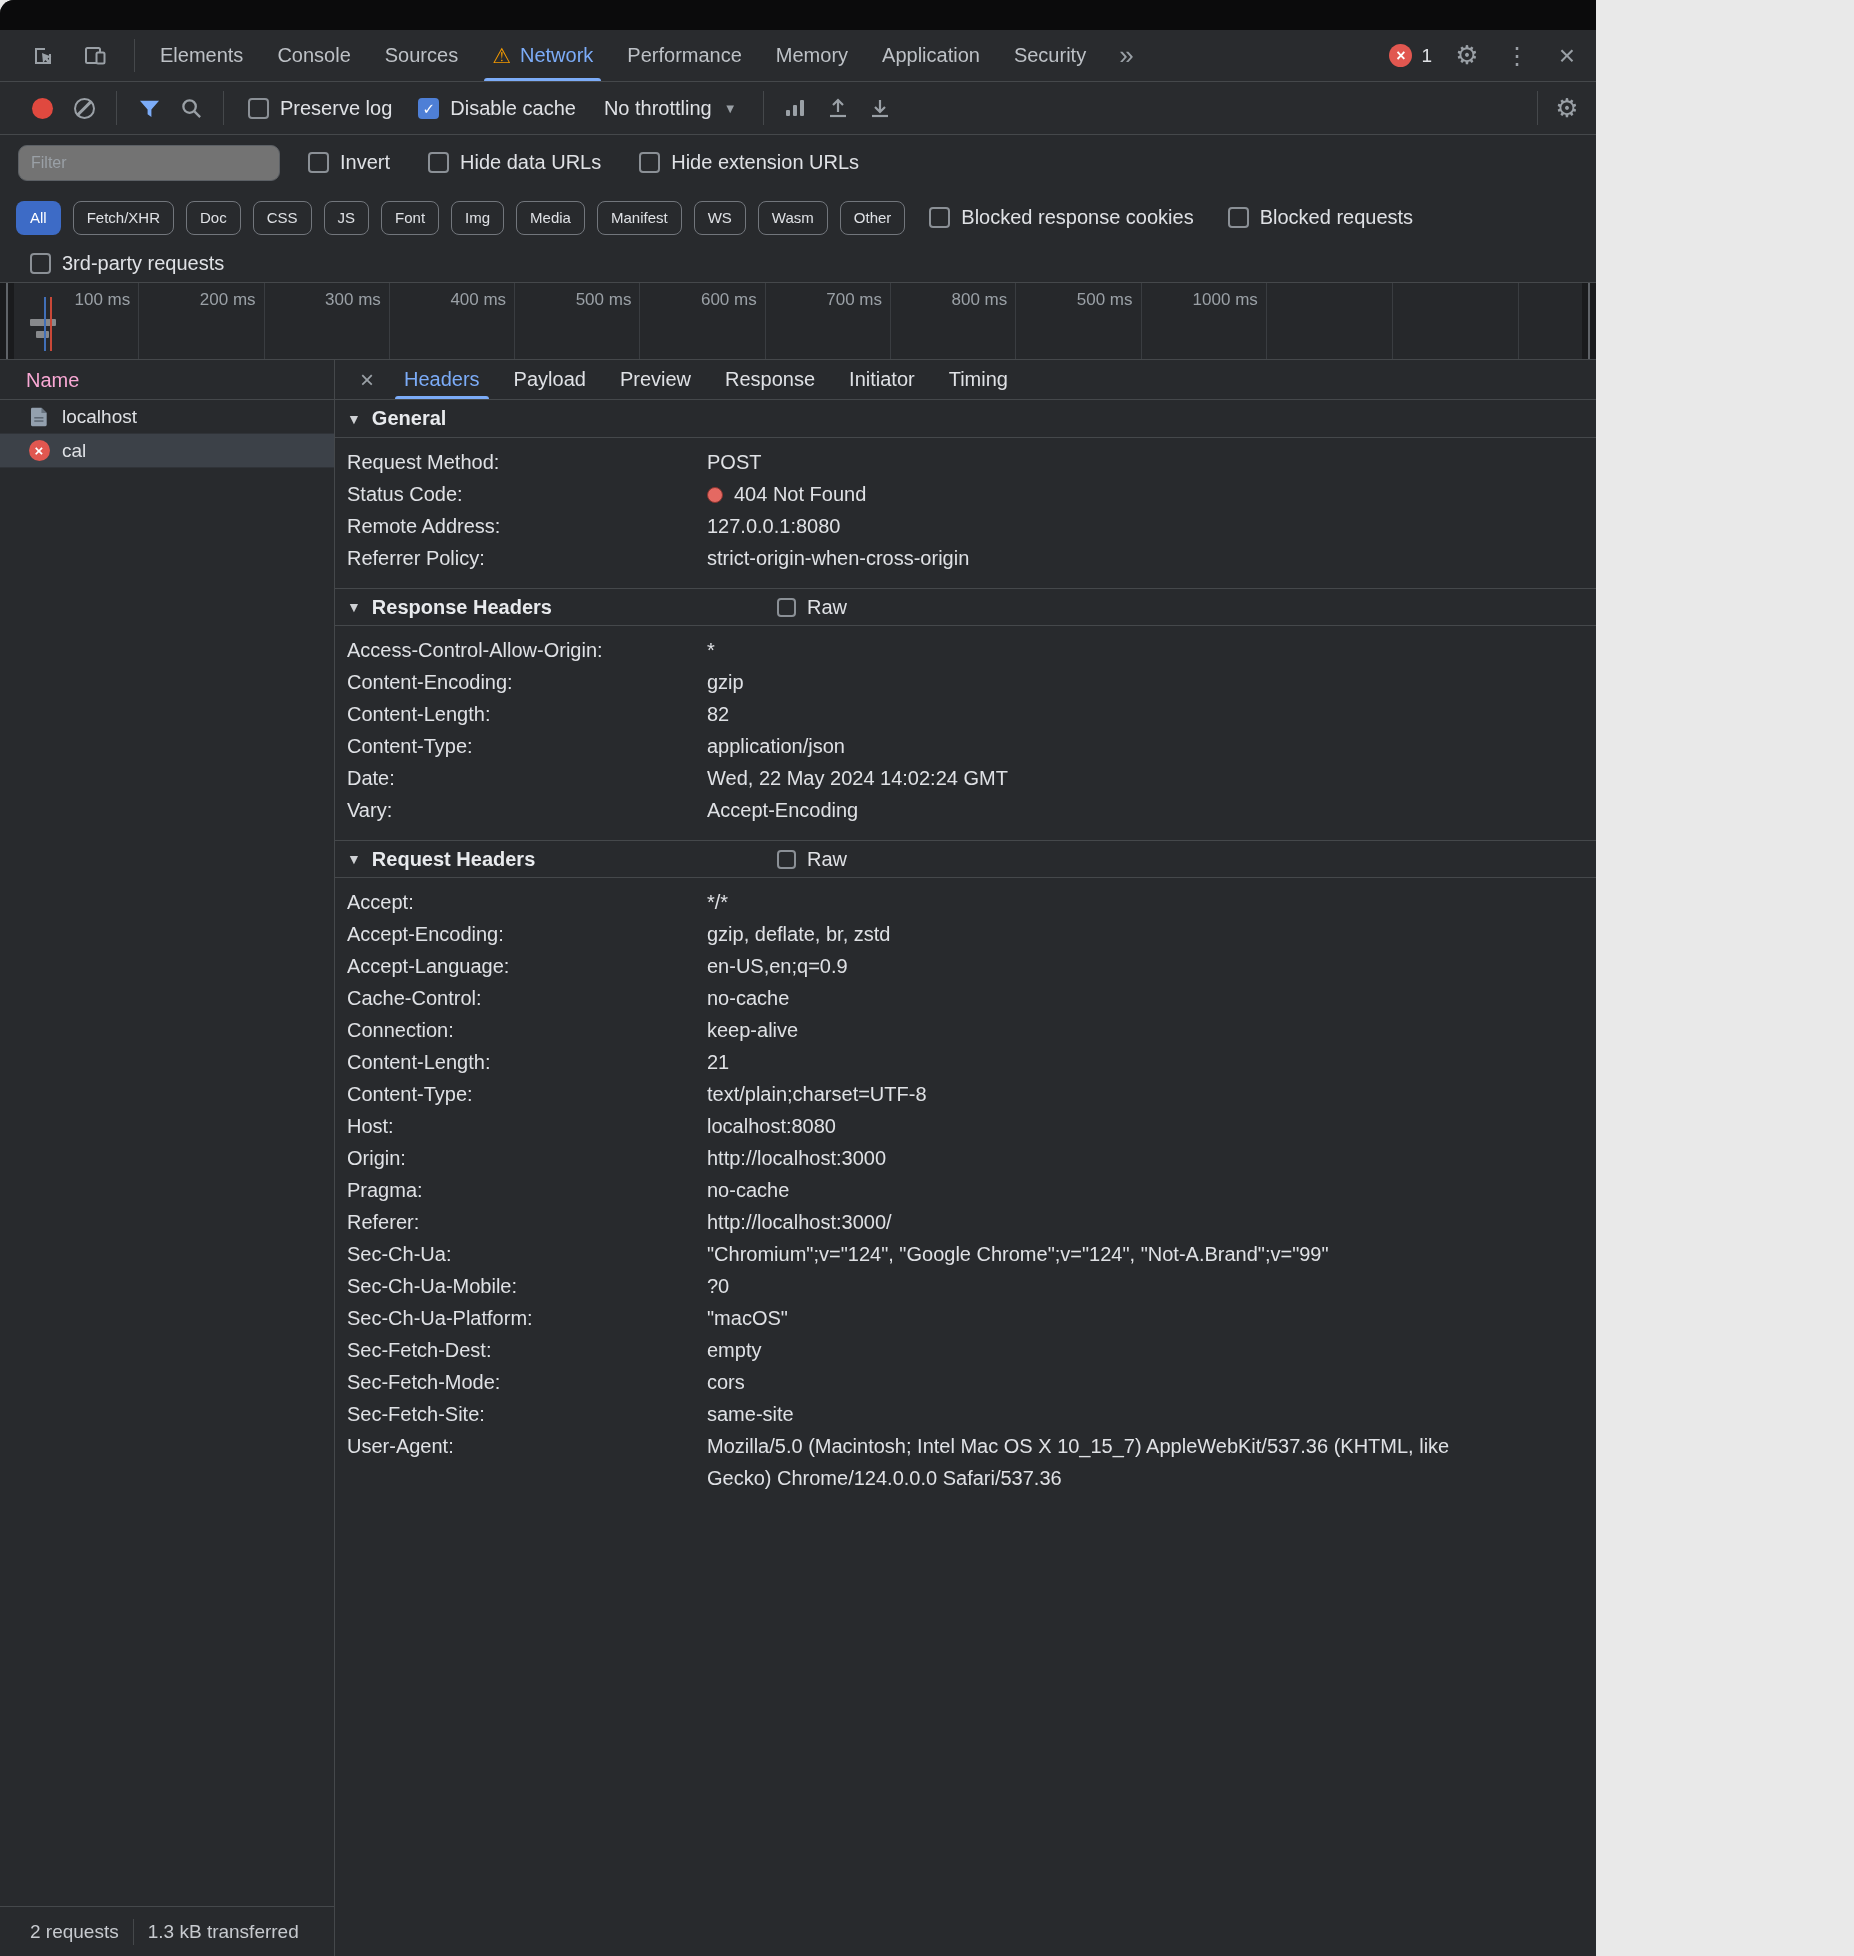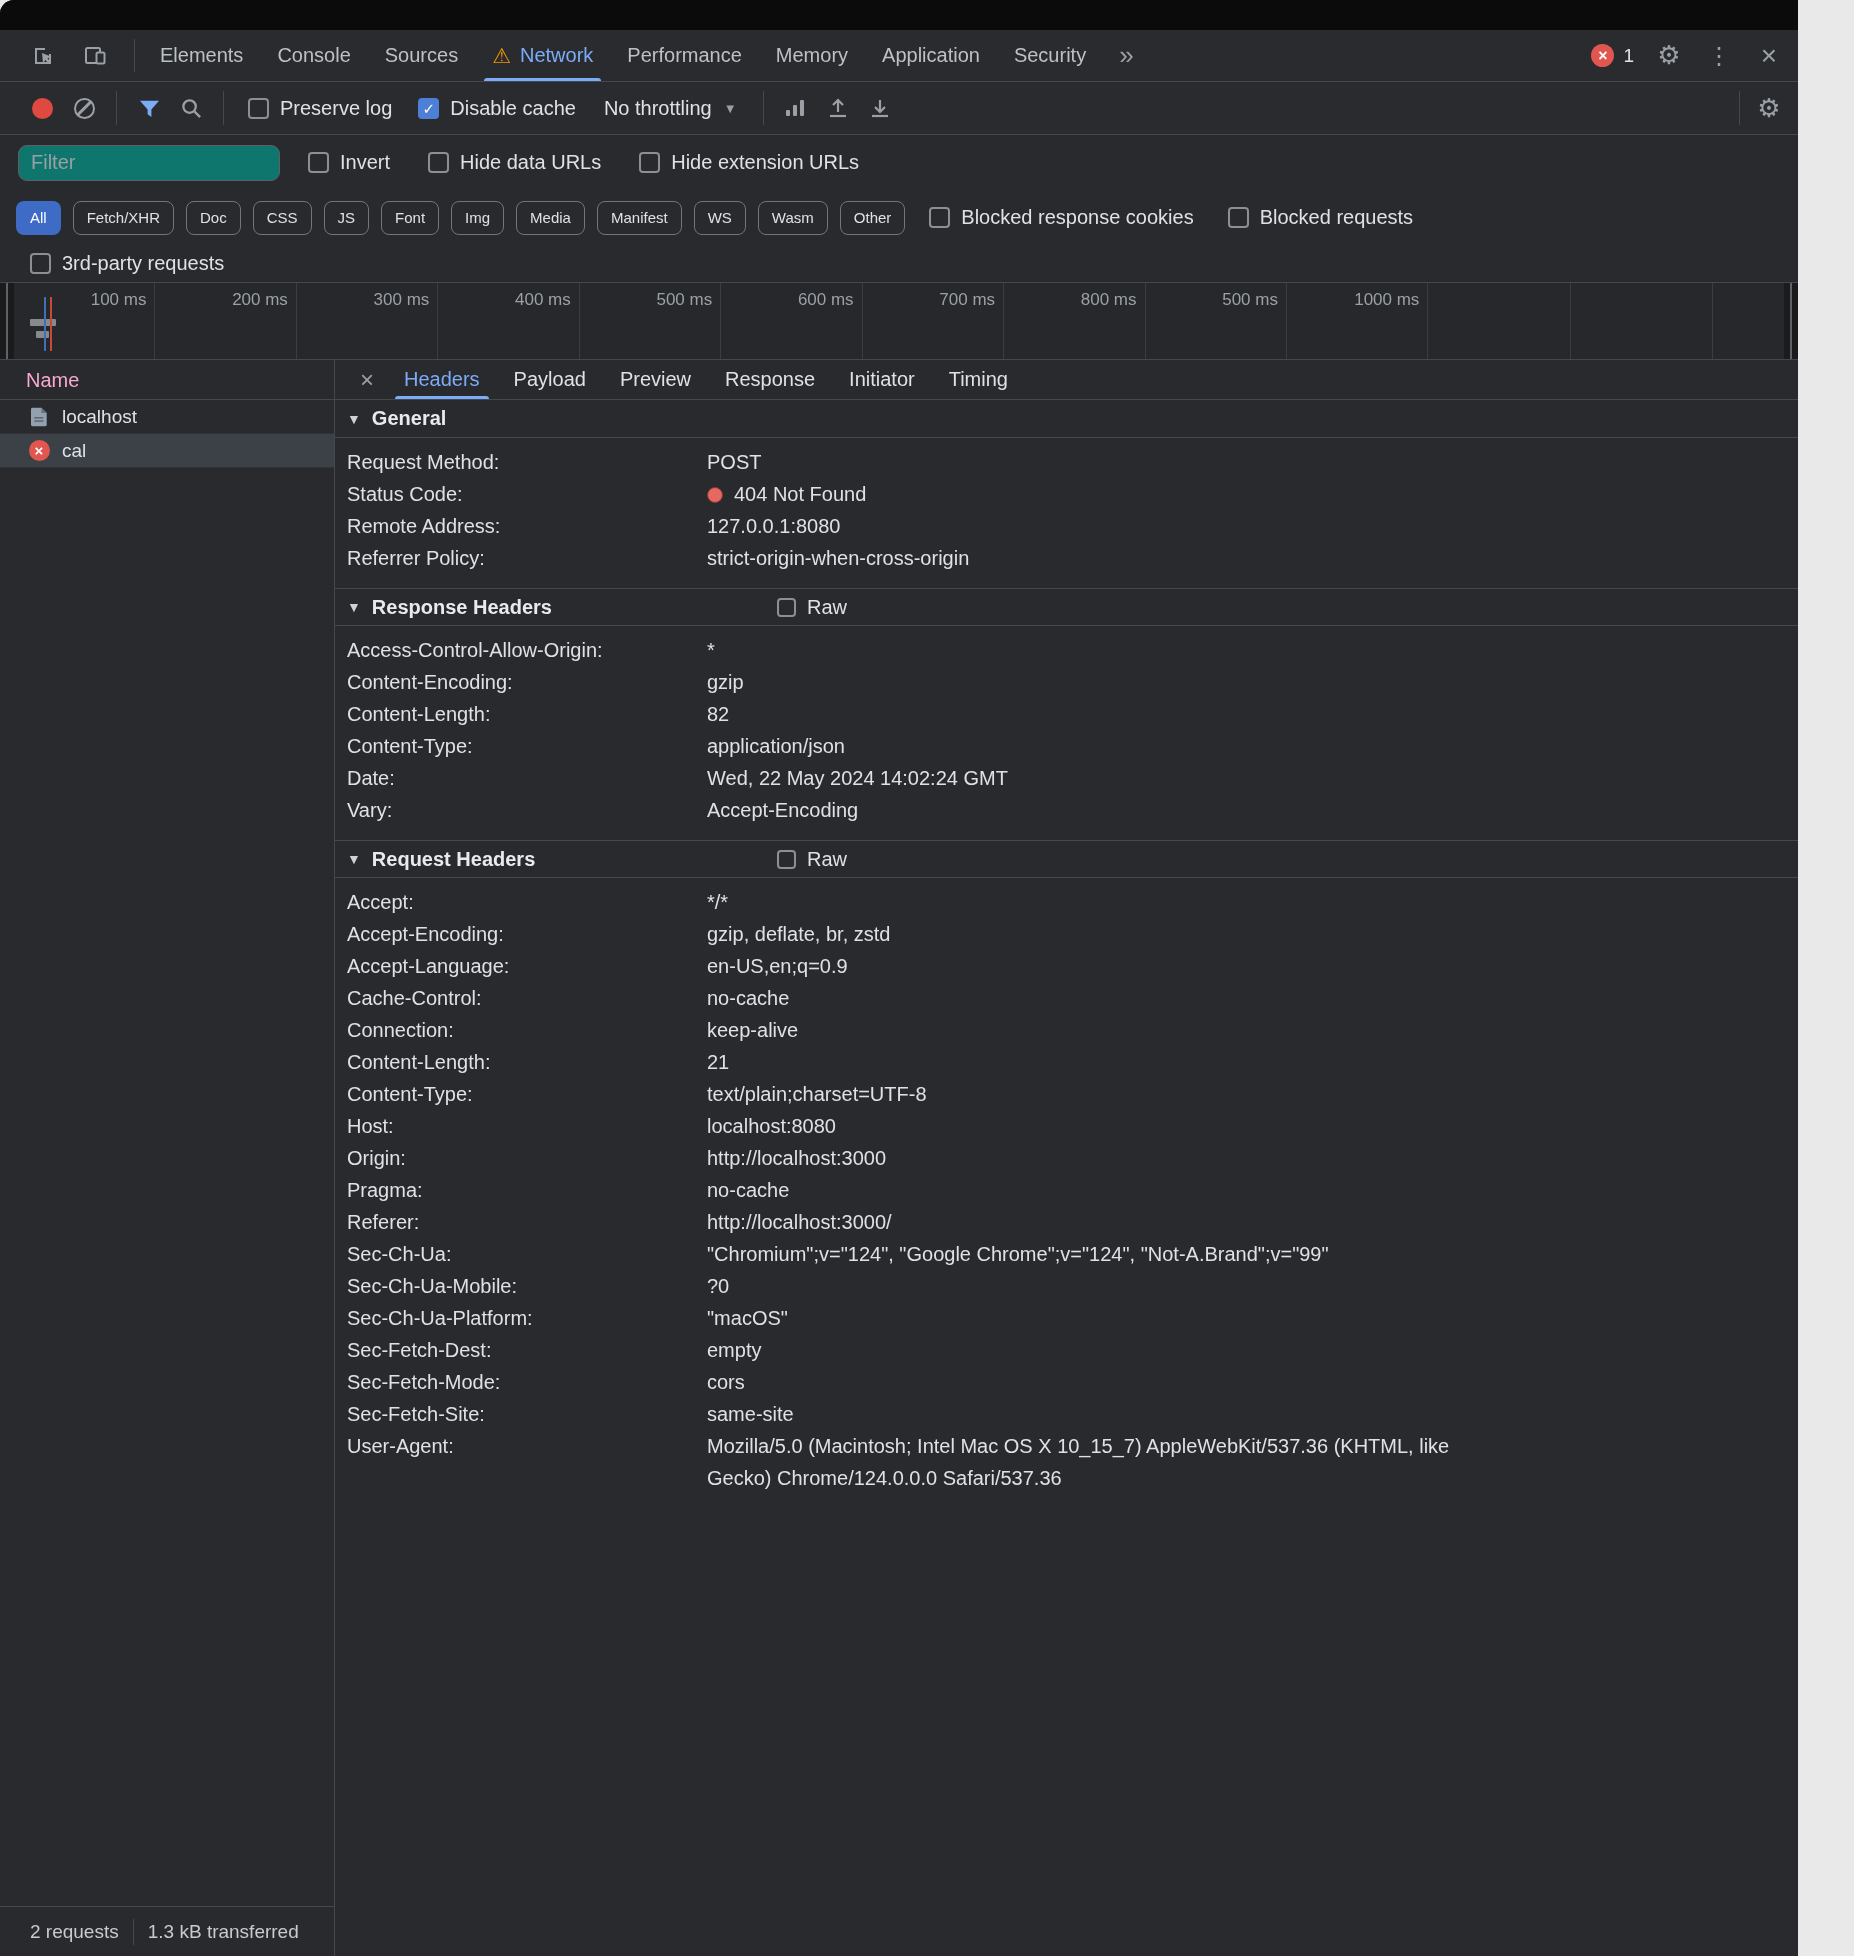"Elements" .screen { width: 1798px -> 1596px }
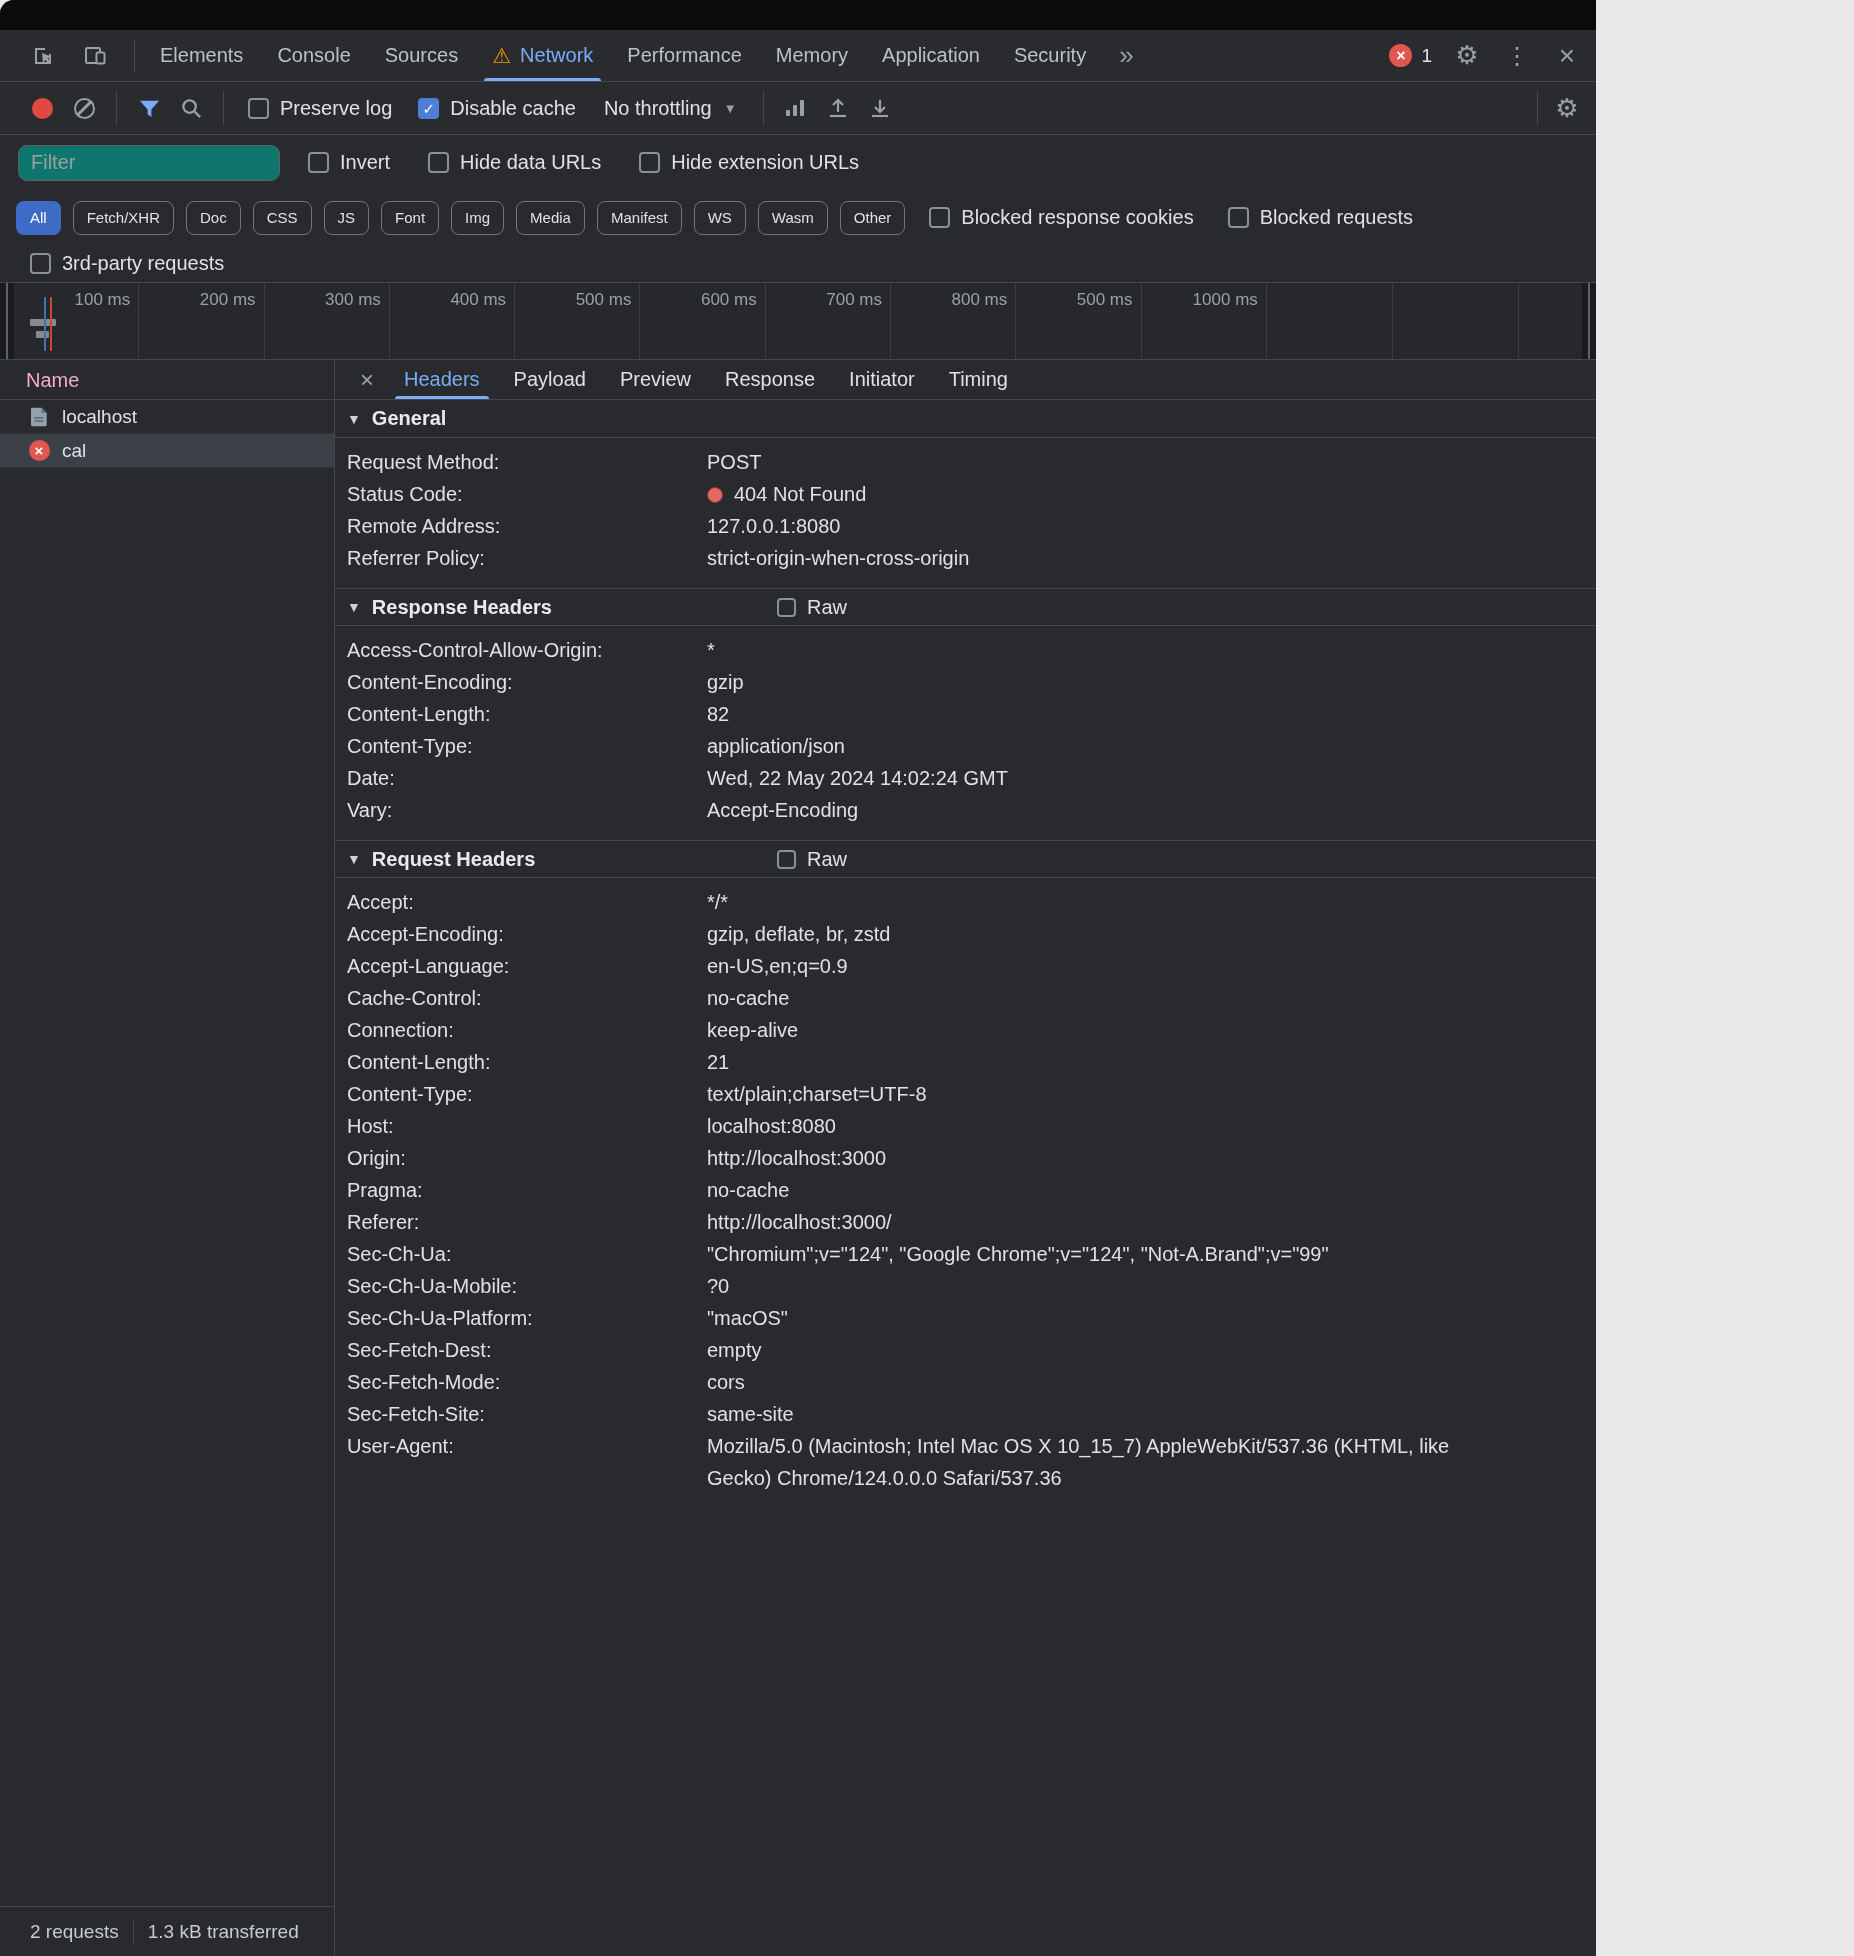"Filter" .filter-input { background: #0f766e -> #737373; font-size: 20px -> 16px }
